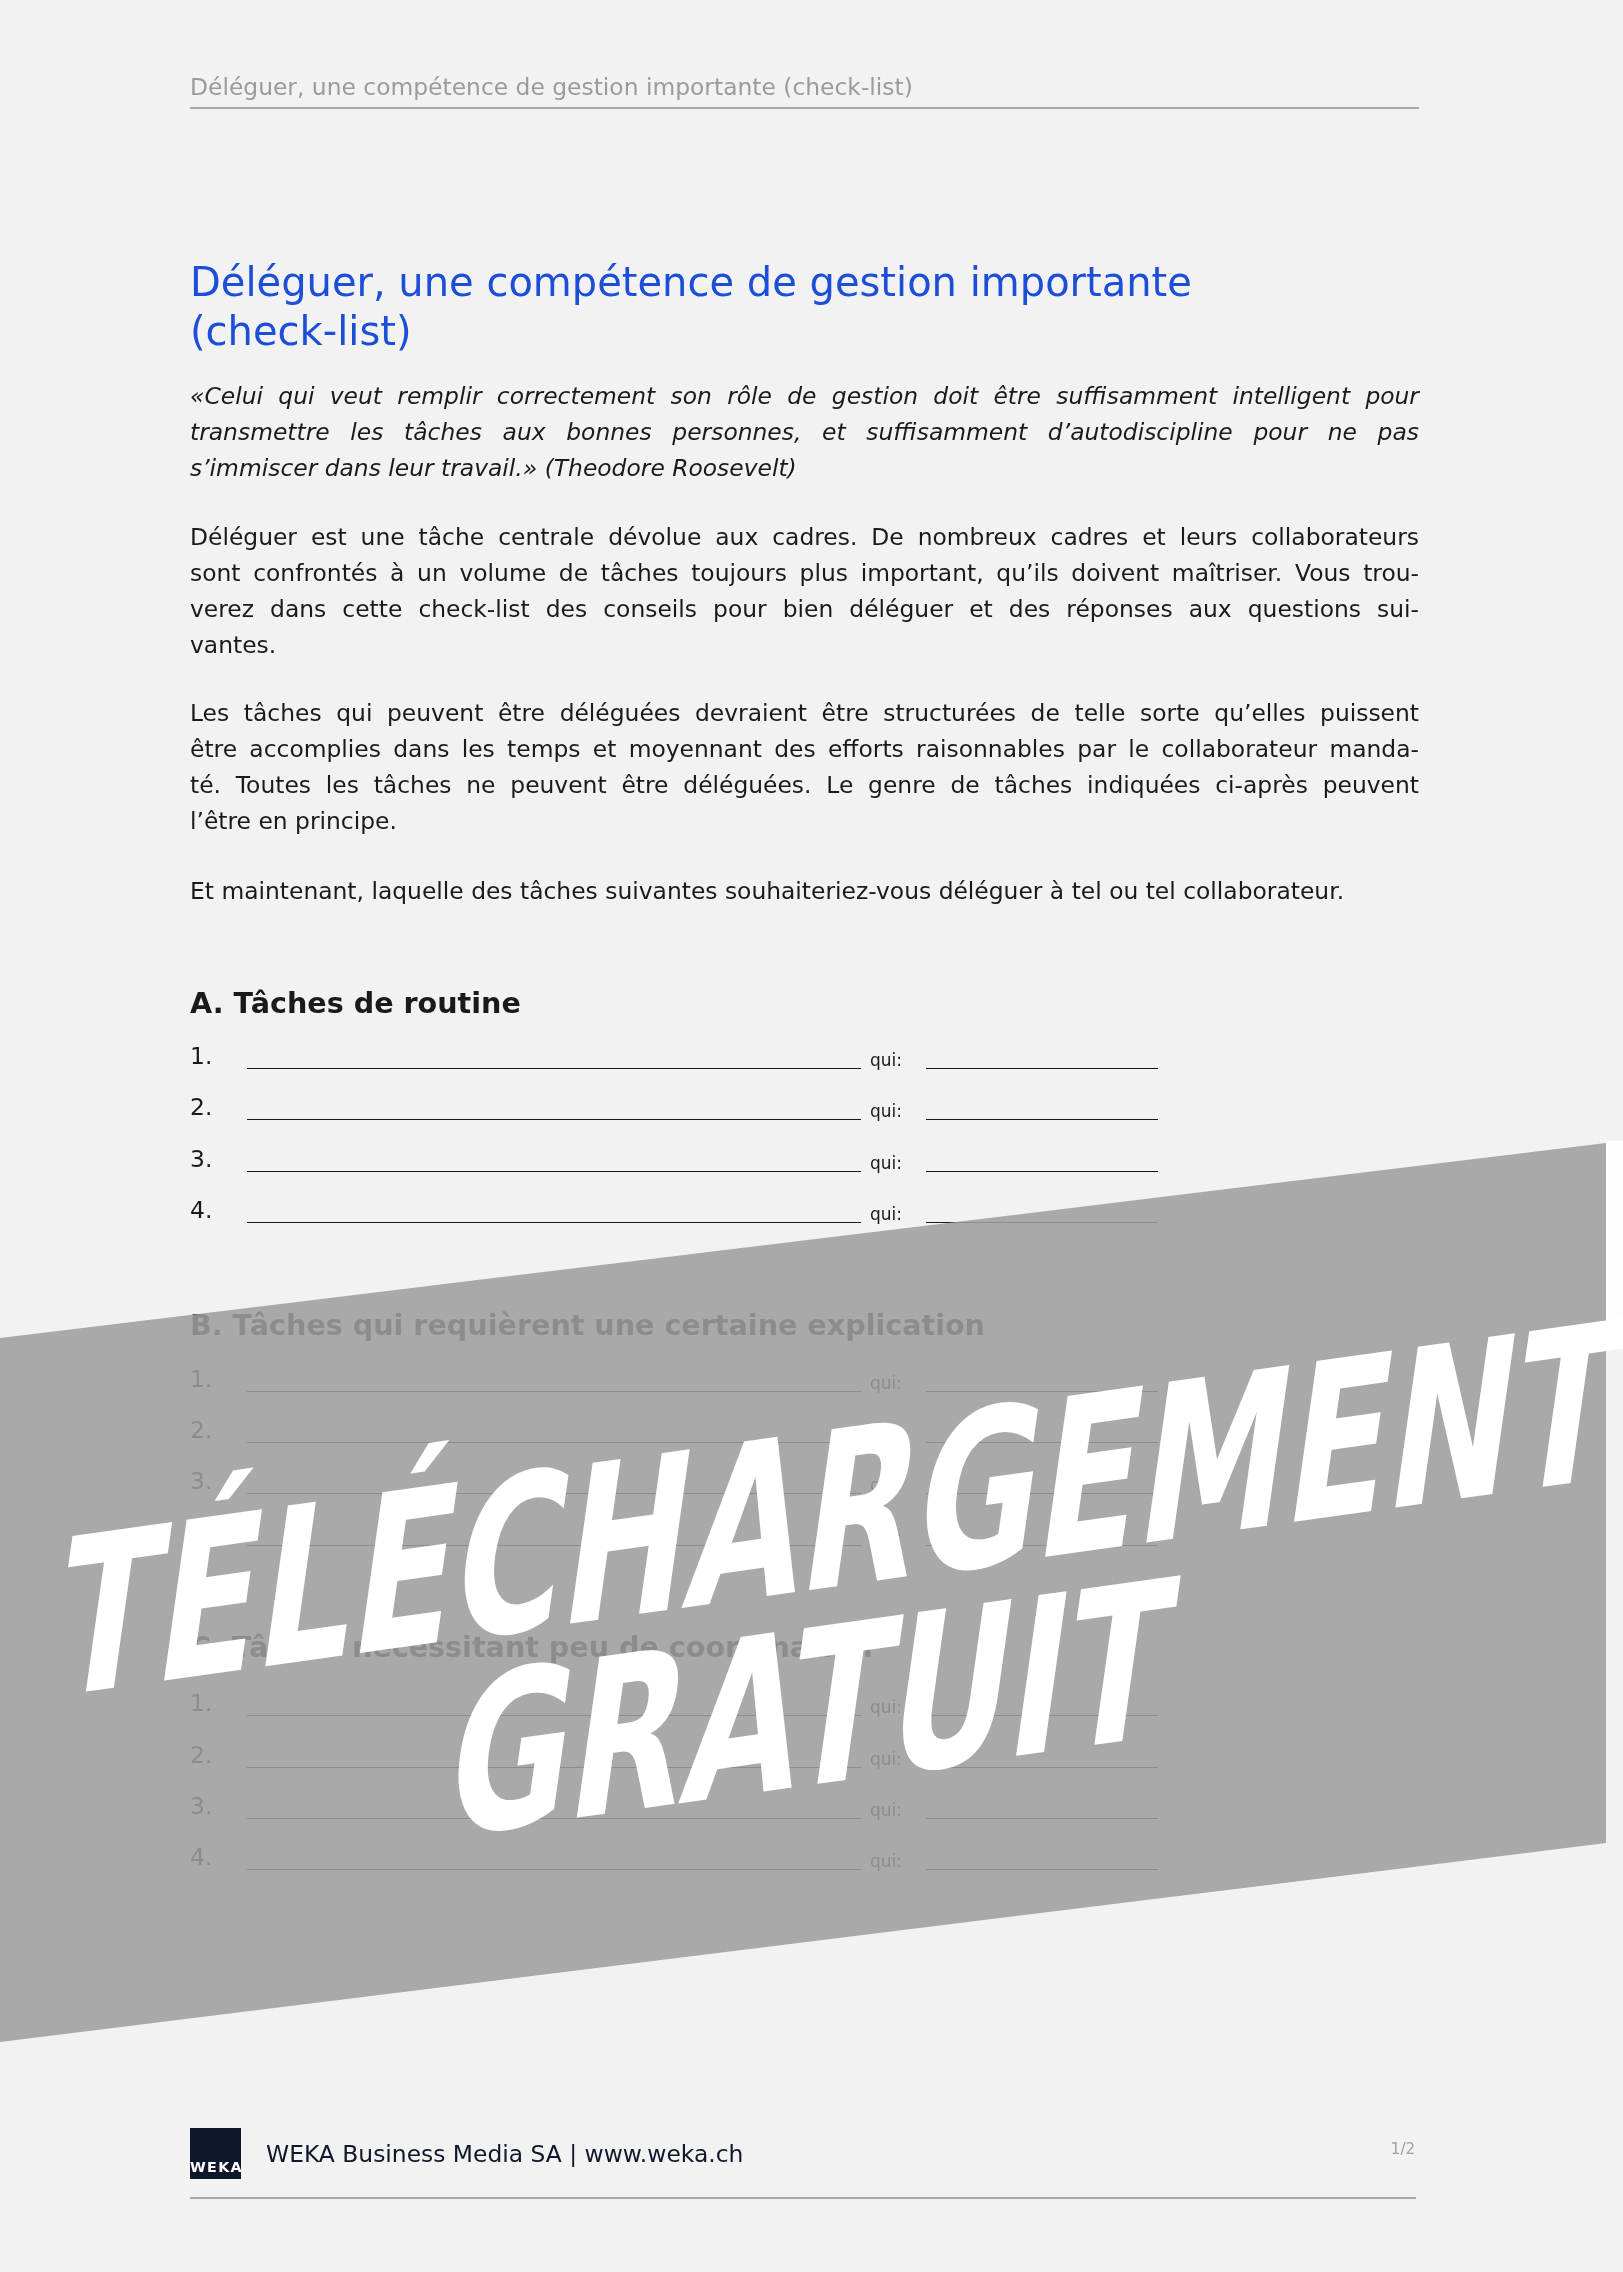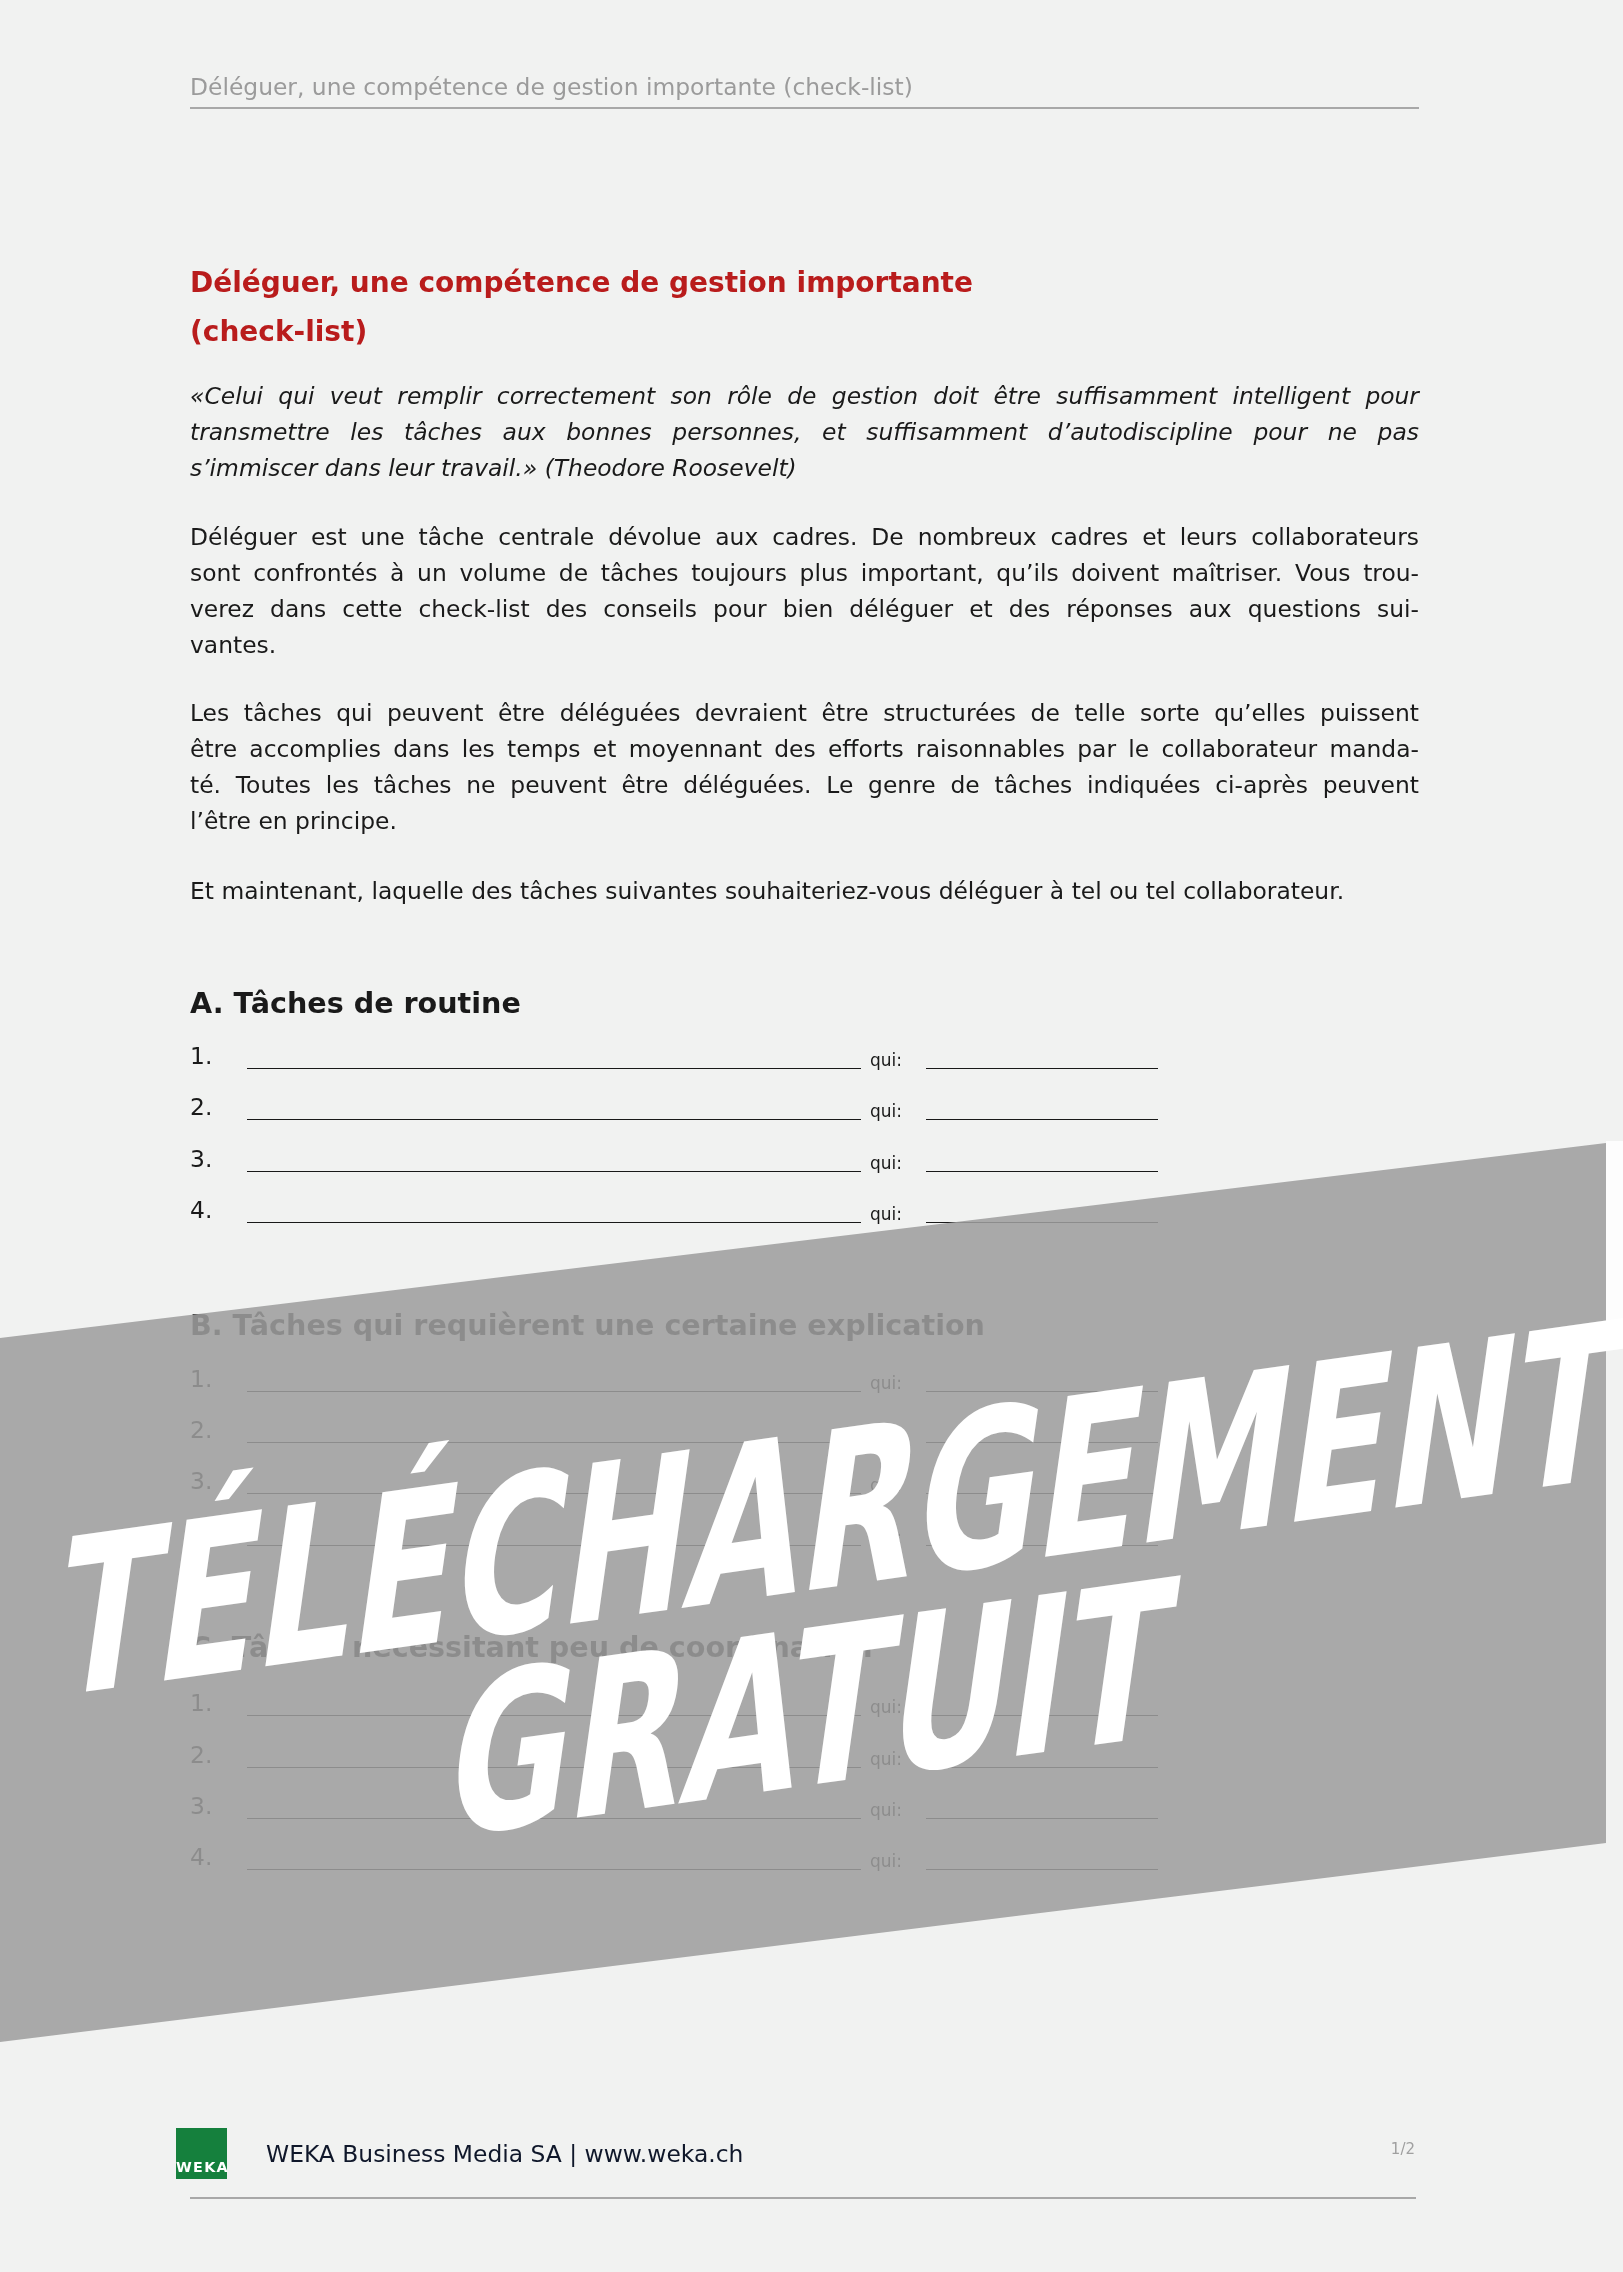"Déléguer, une compétence de gestion importante" .doc-title { color: #b91c1c -> #1d4ed8; font-size: 28px -> 40px; font-weight: bold -> normal }
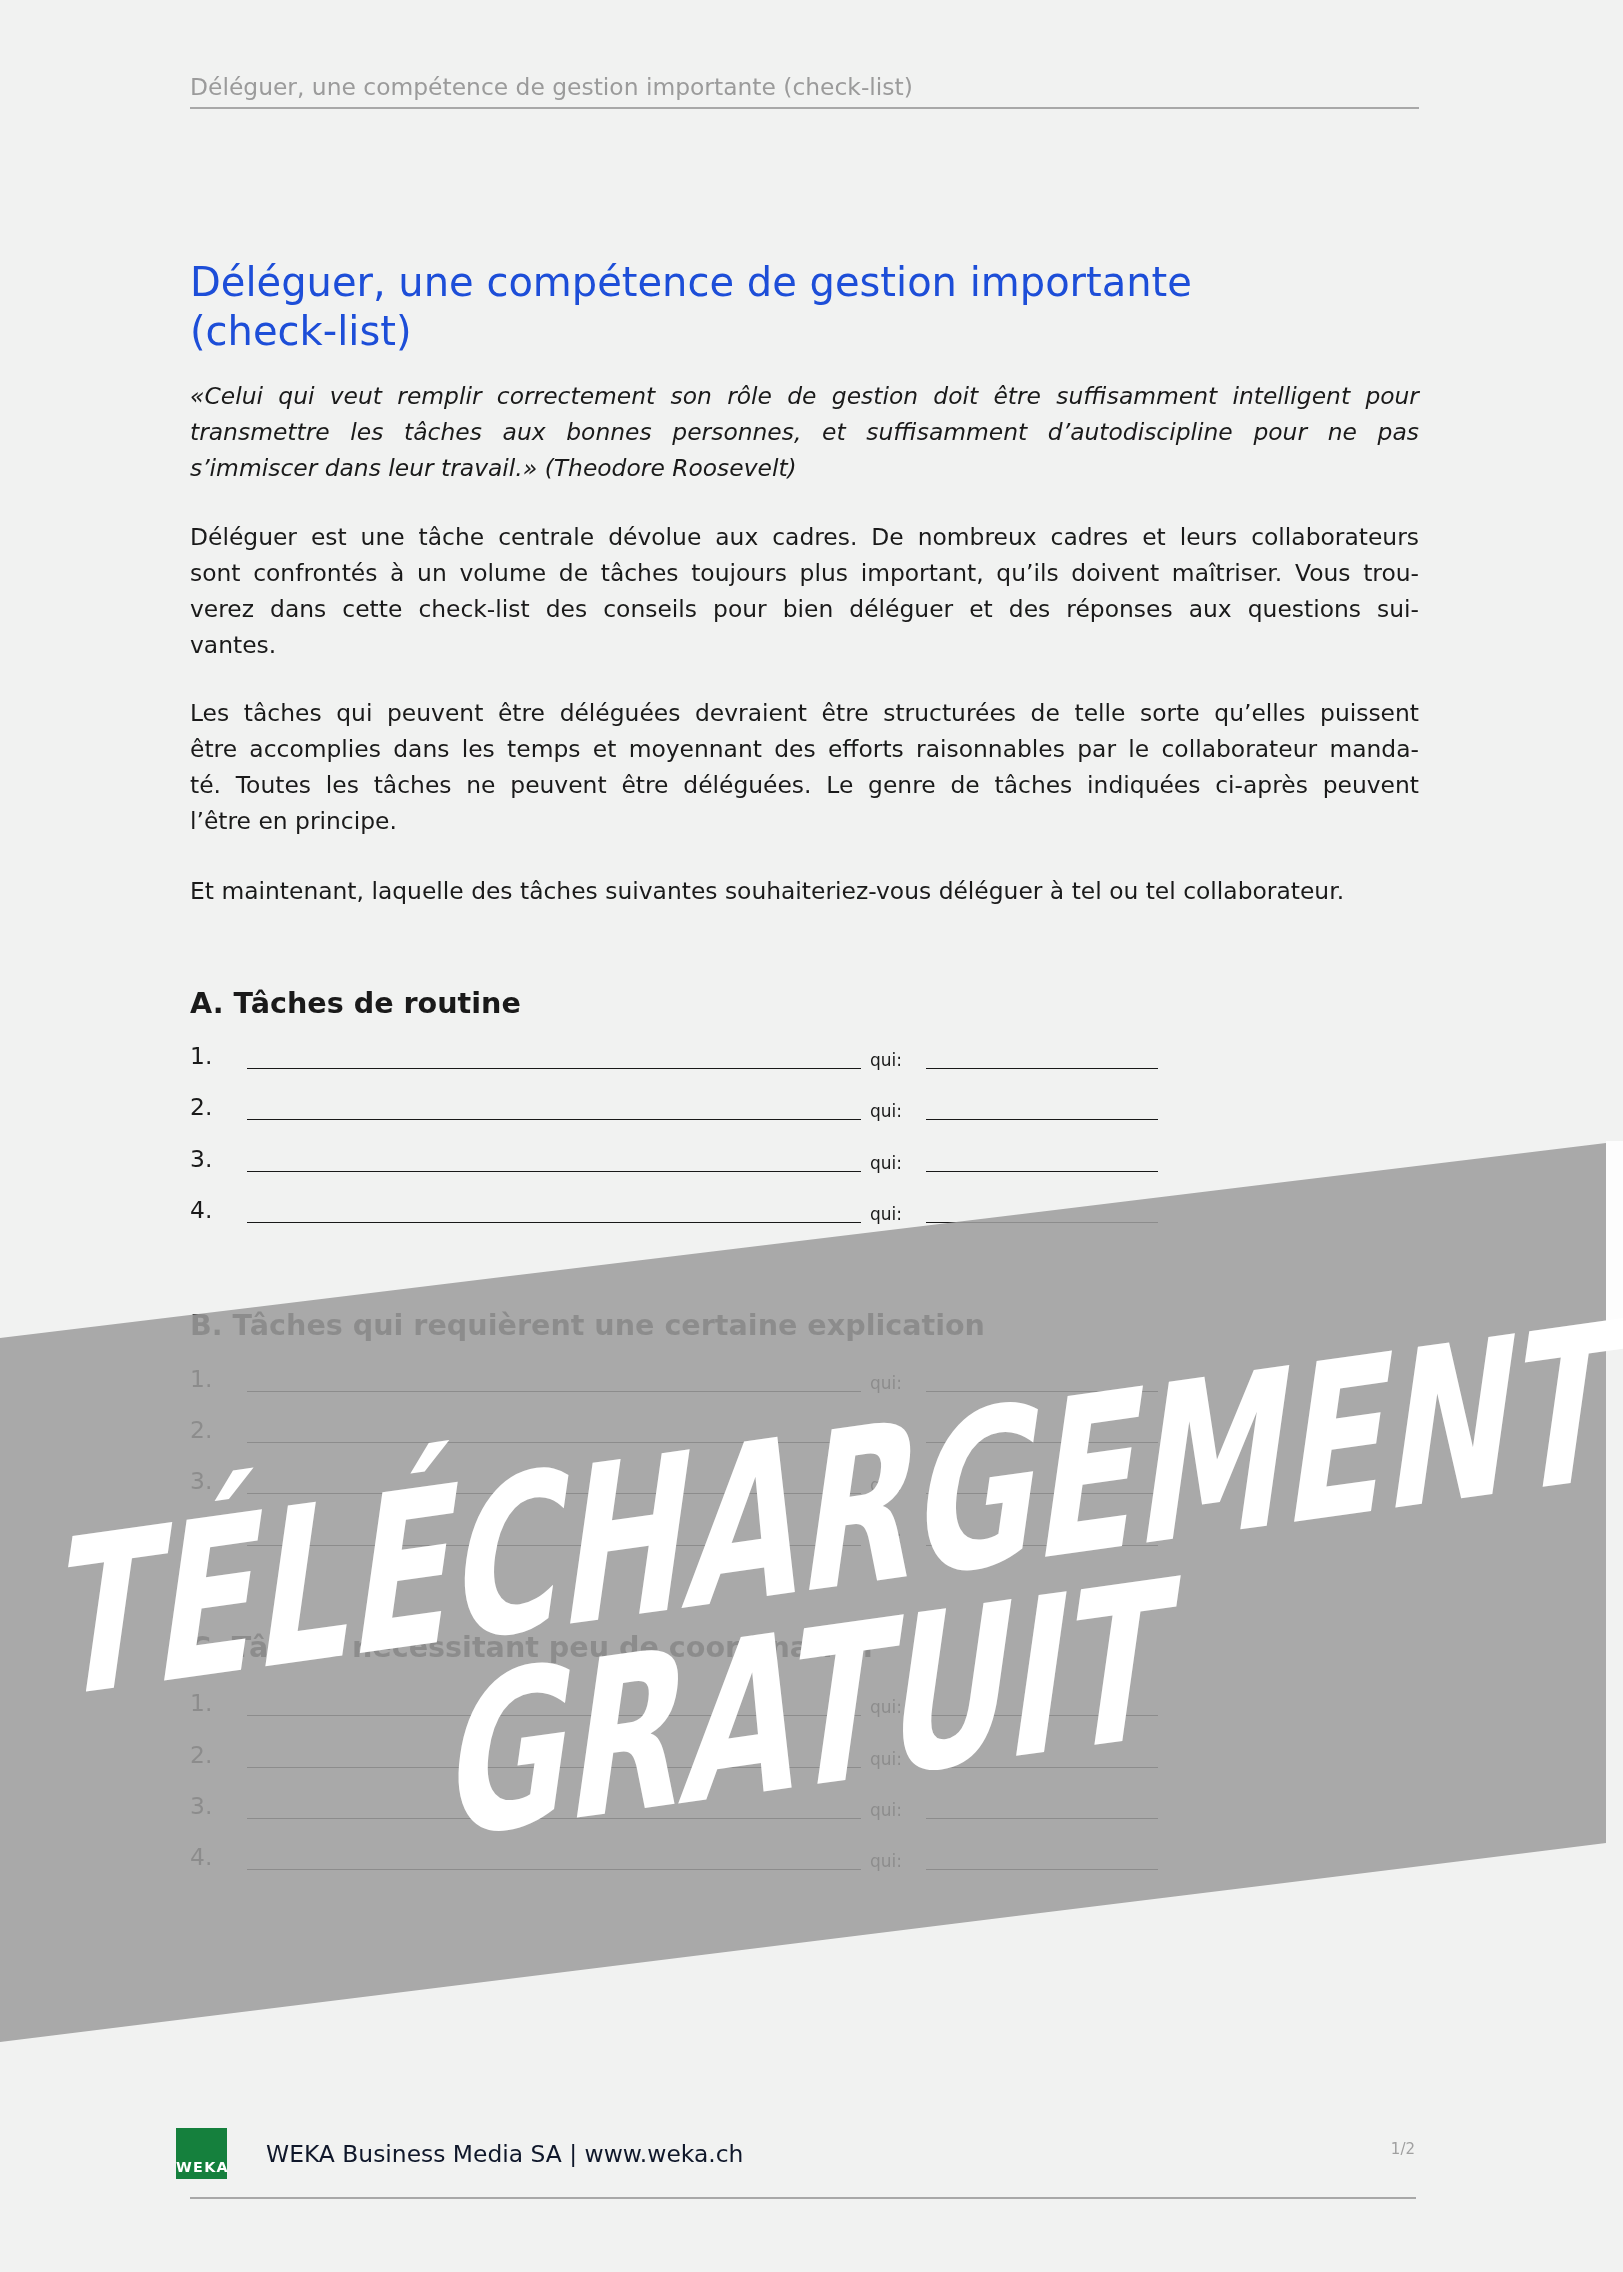"WEKA" .footer-logo { background: #15803d -> #0f172a; left: 176px -> 190px }
